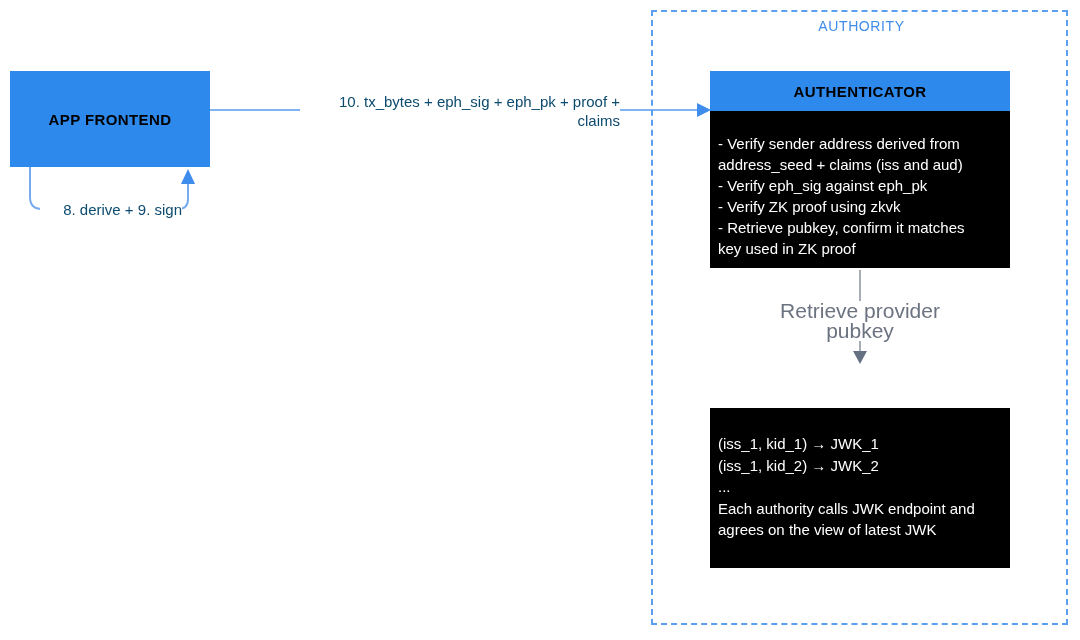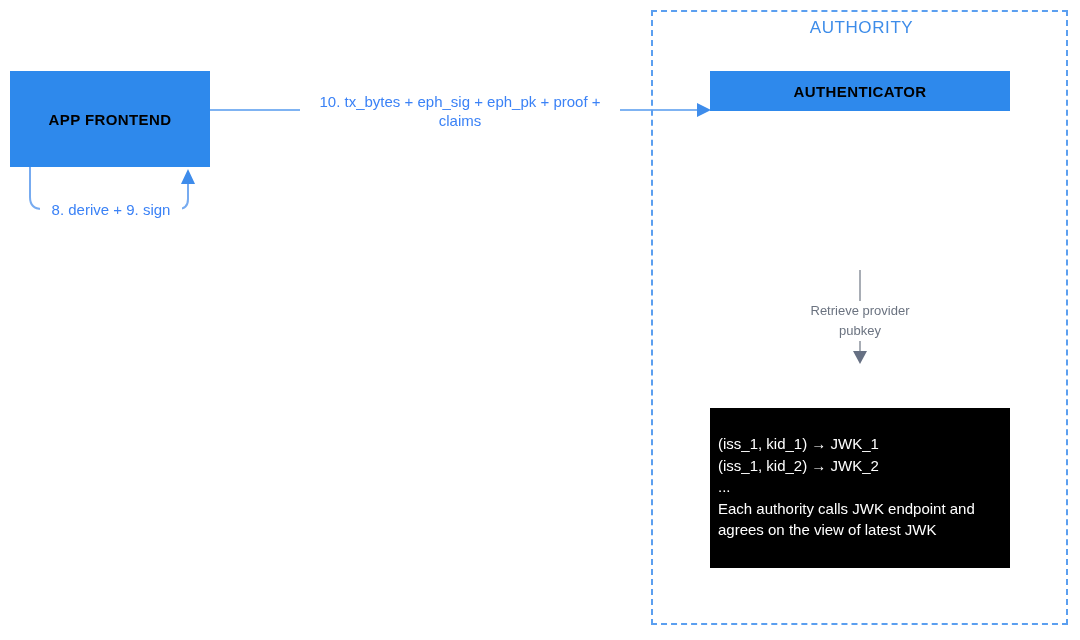"AUTHORITY" .authority-title { font-size: 17px -> 14px }
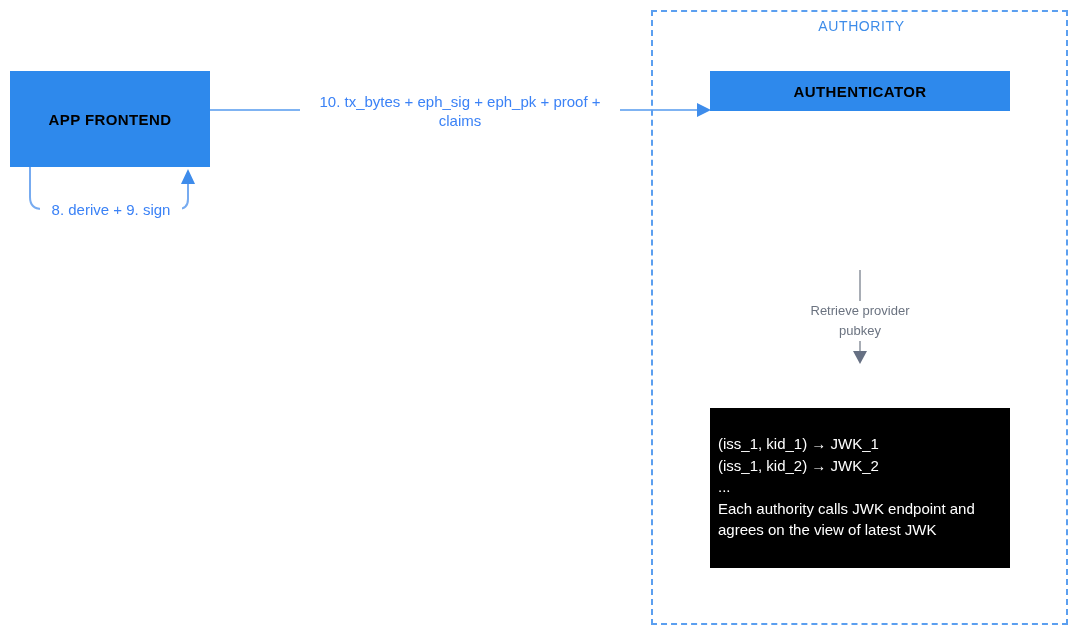"10. tx_bytes + eph_sig +" .edge-label-blue { color: #3b82f6 -> #0c4a6e; text-align: center -> right }
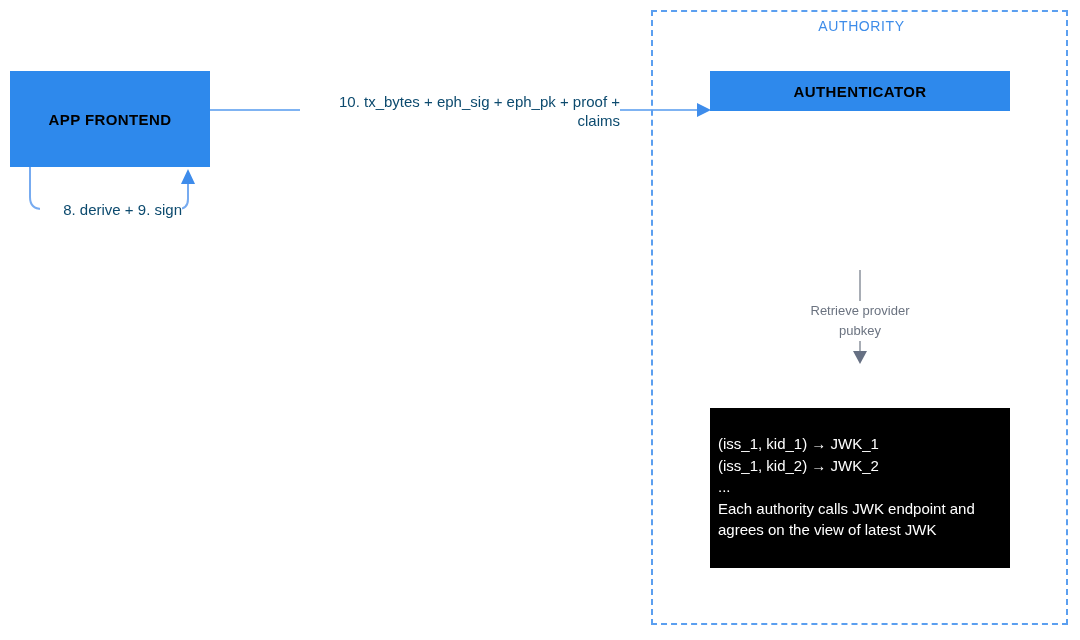"- Verify sender address derived" div.auth-body { html: none -> <div>- Verify sender address derived from address_seed + claims (iss and aud) - Verify eph_sig against eph_pk - Verify ZK proof using zkvk - Retrieve pubkey, confirm it matches key used in ZK proof</div> }
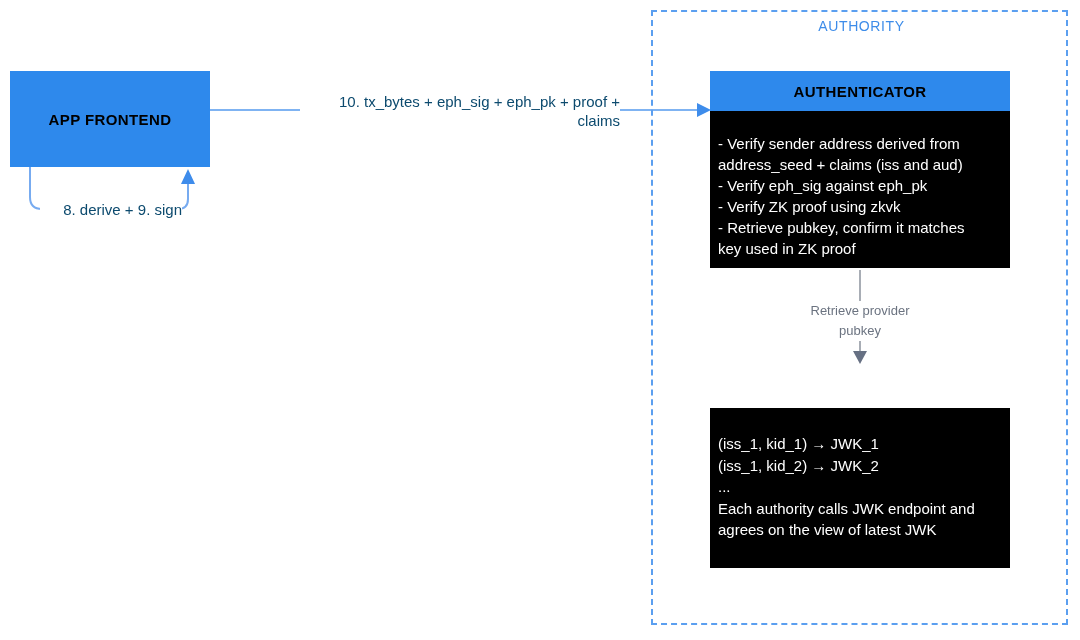"Retrieve provider" .retrieve-label { font-size: 13px -> 21px }
